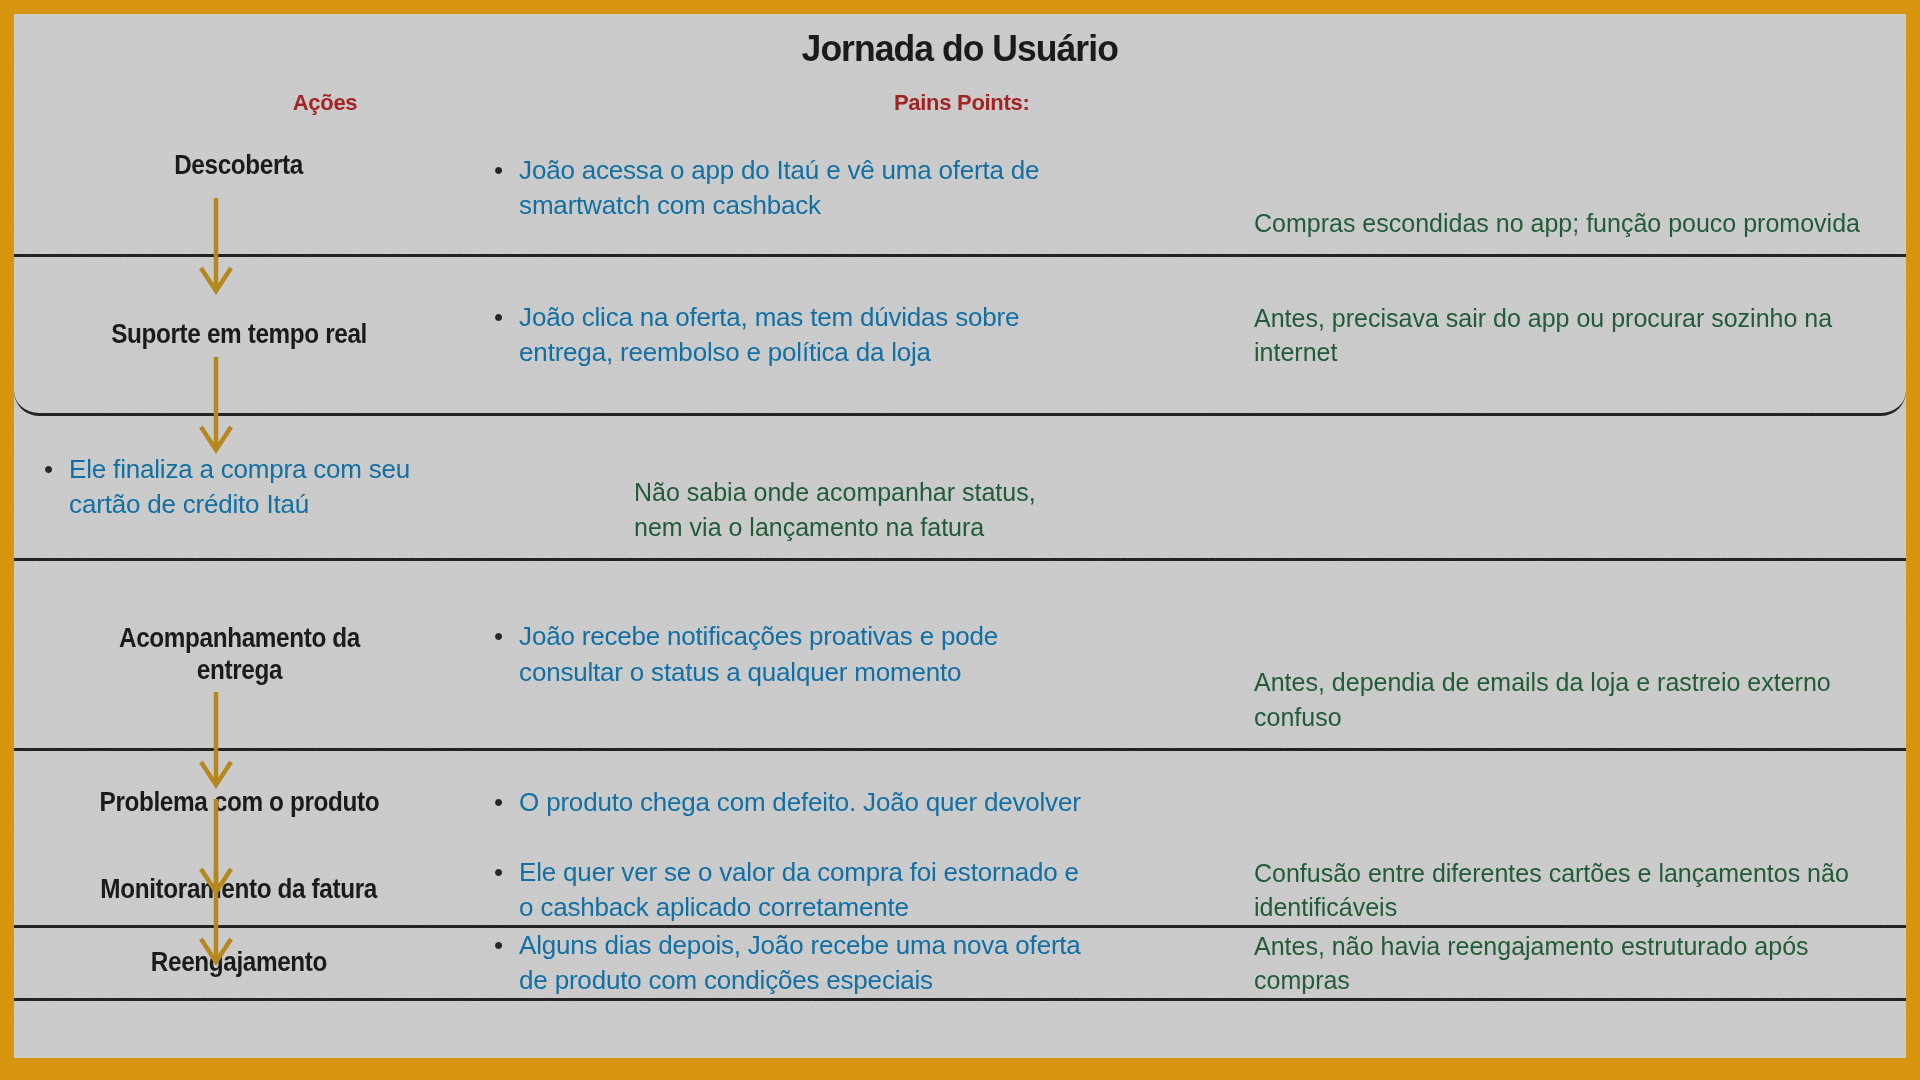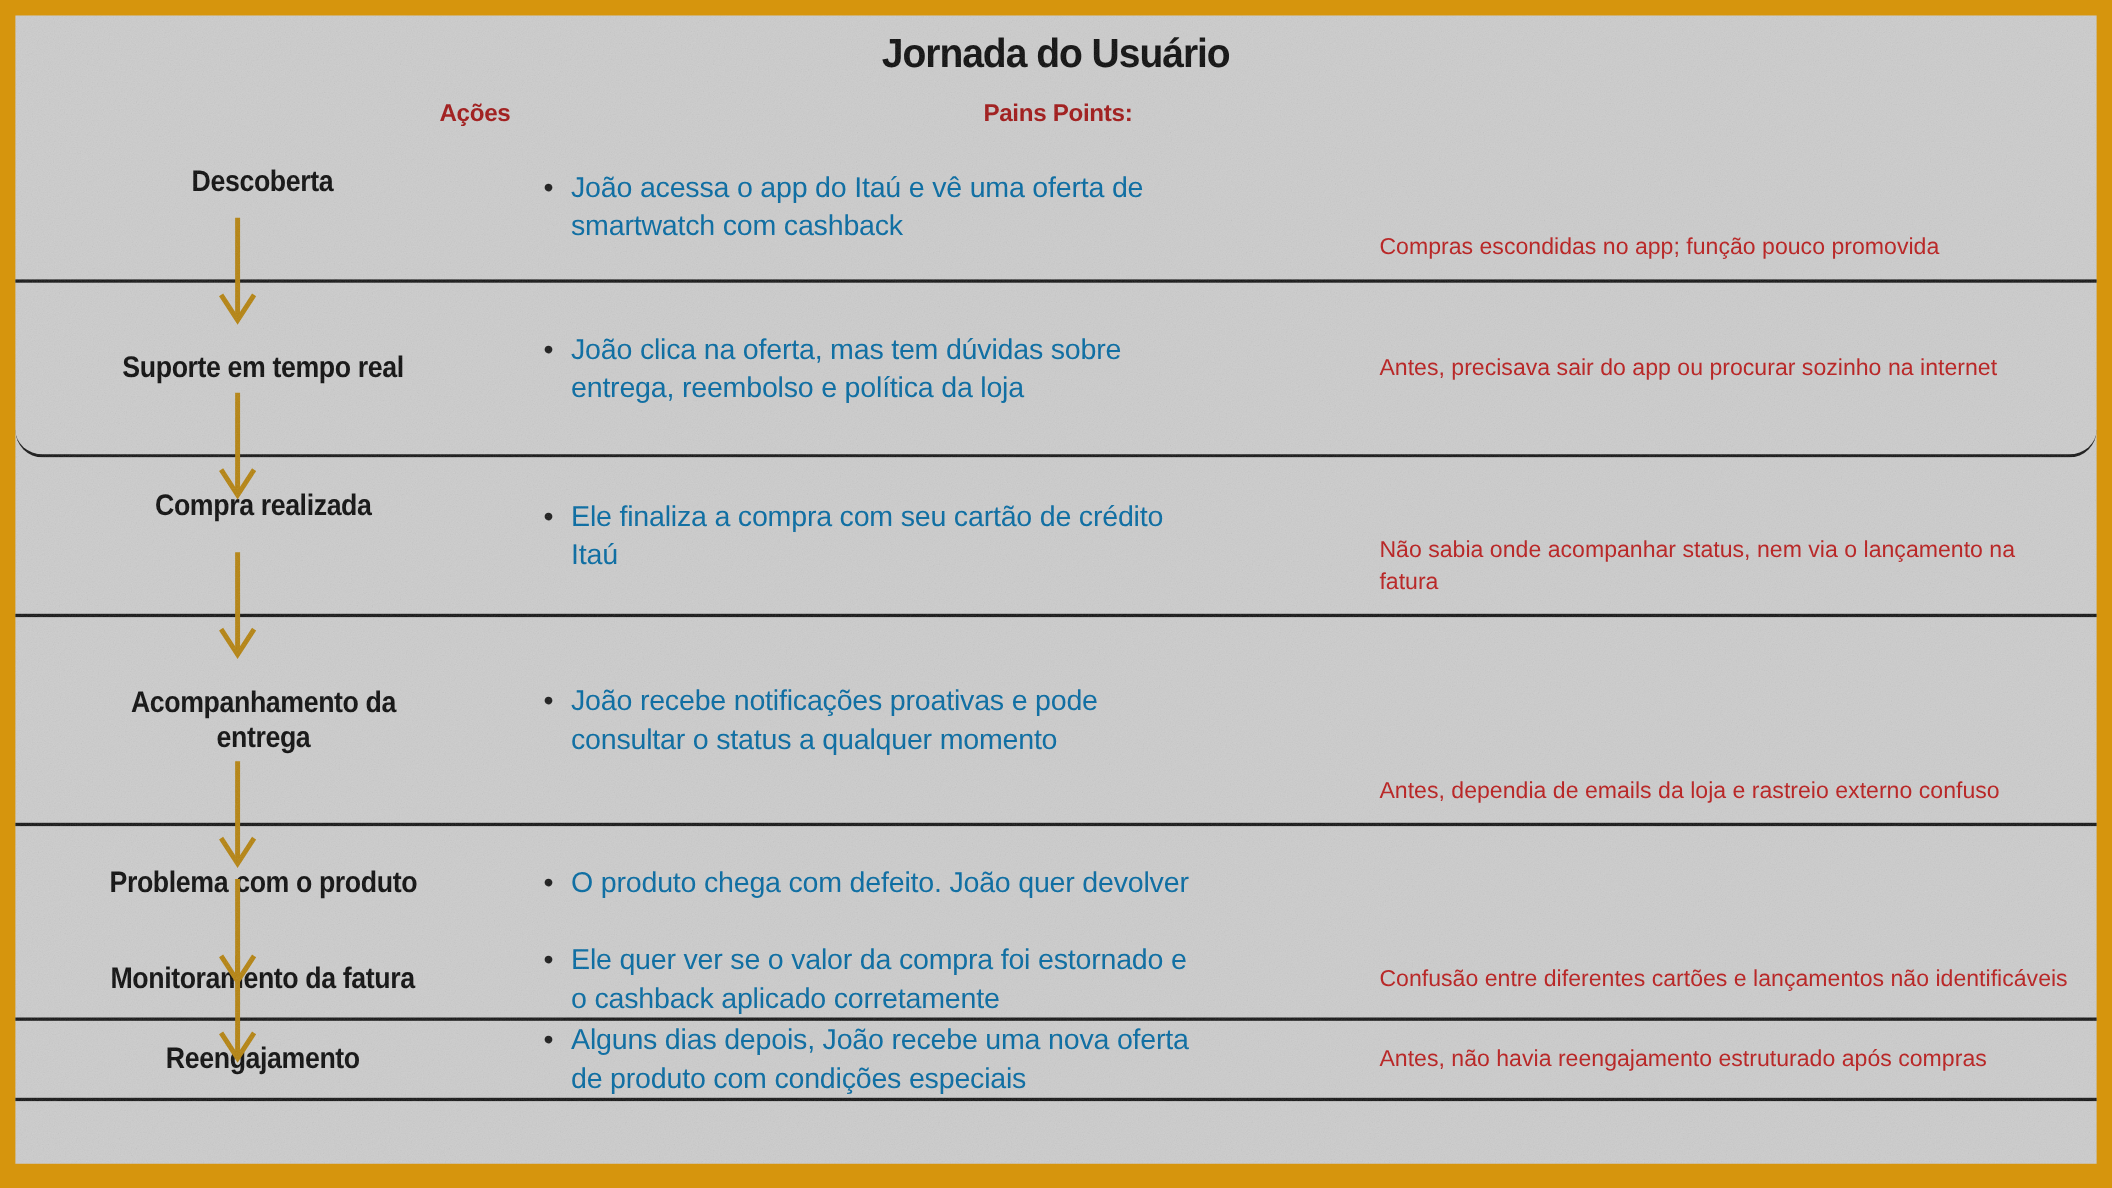"Ações" .col-header.h-action { text-align: right -> center }
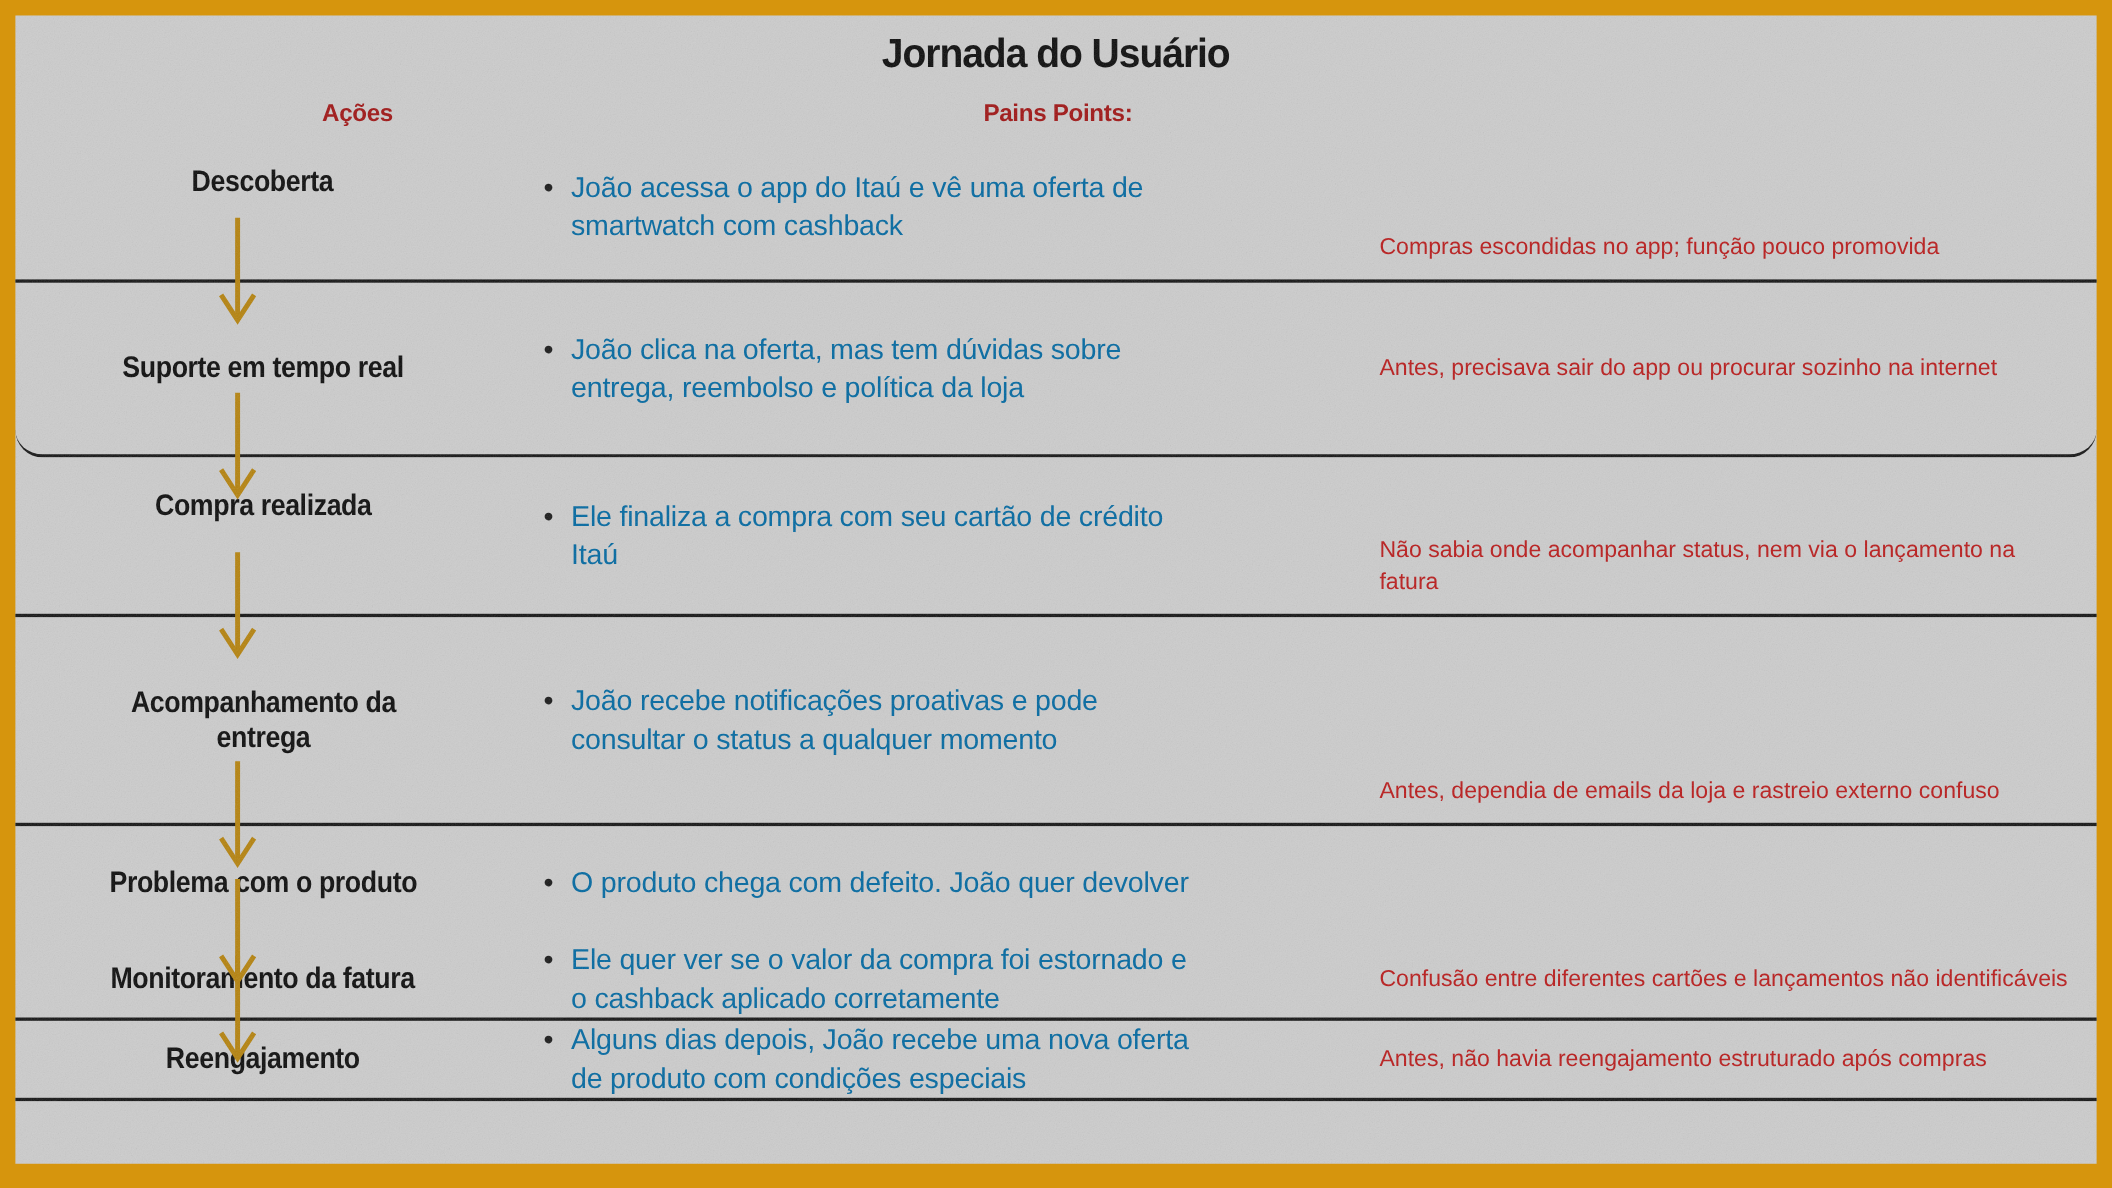"Compras escondidas no app; função" .pain-text { color: #b91c1c -> #14532d; font-size: 21px -> 25px }
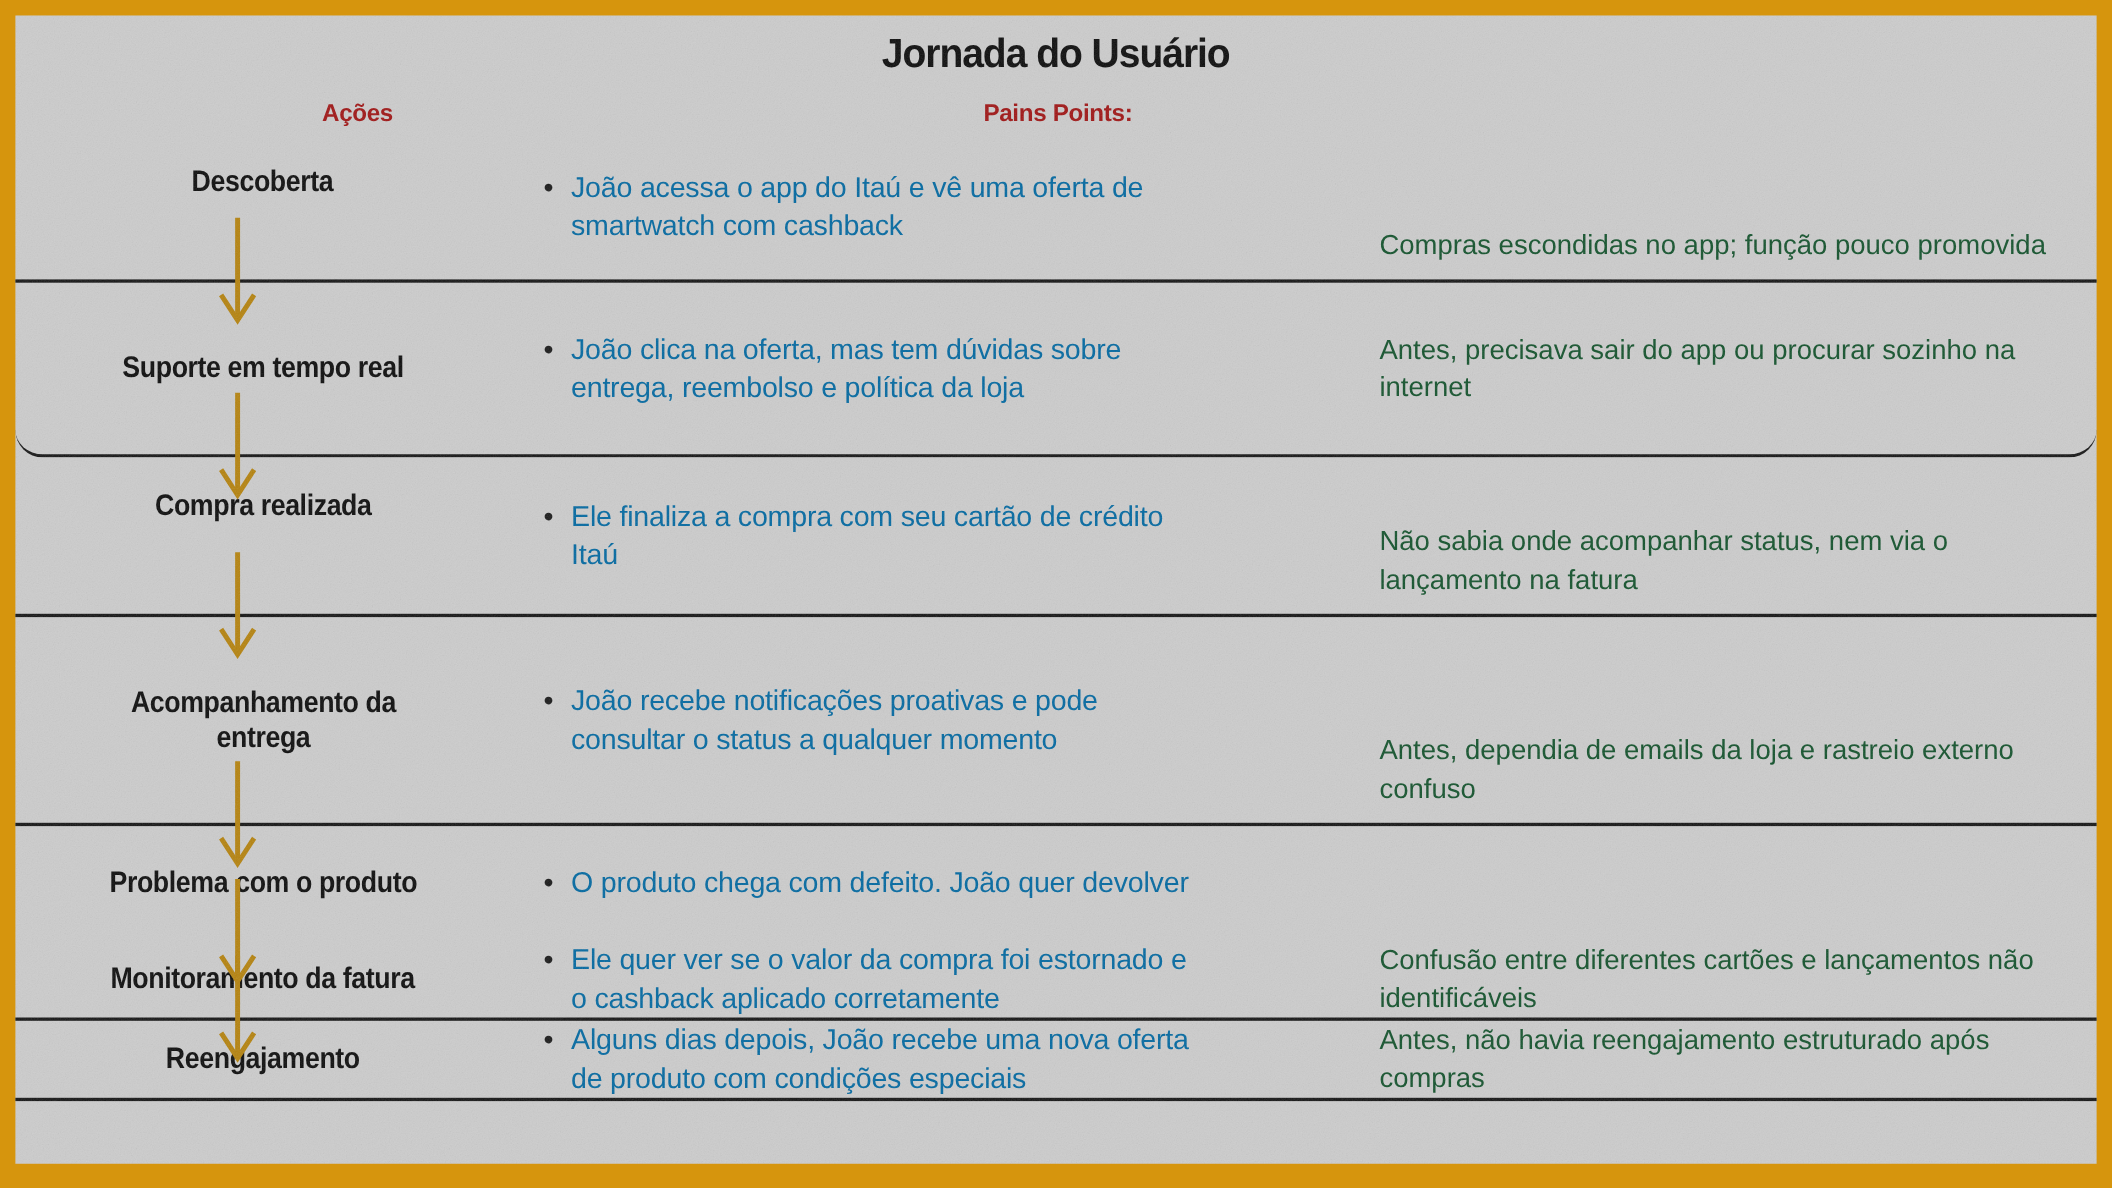"Compra realizada" div.cell { html: <div> <div>Compra realizada</div> <svg> <line></line> <polyline></polyline> </svg> </div> -> none }
